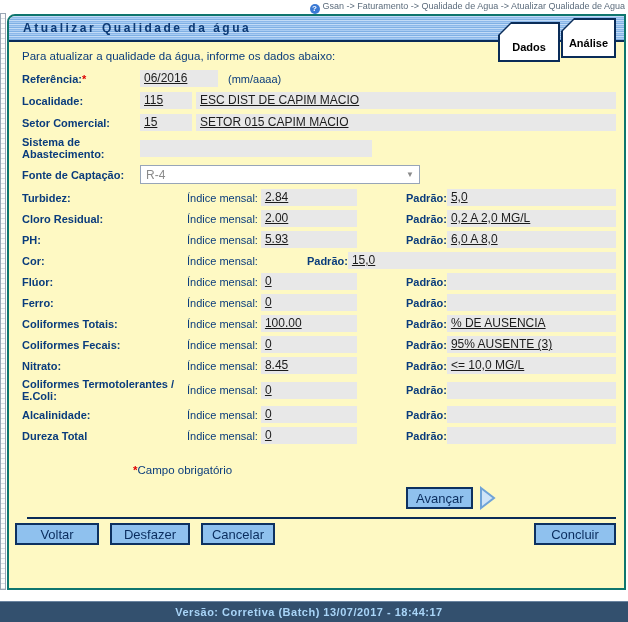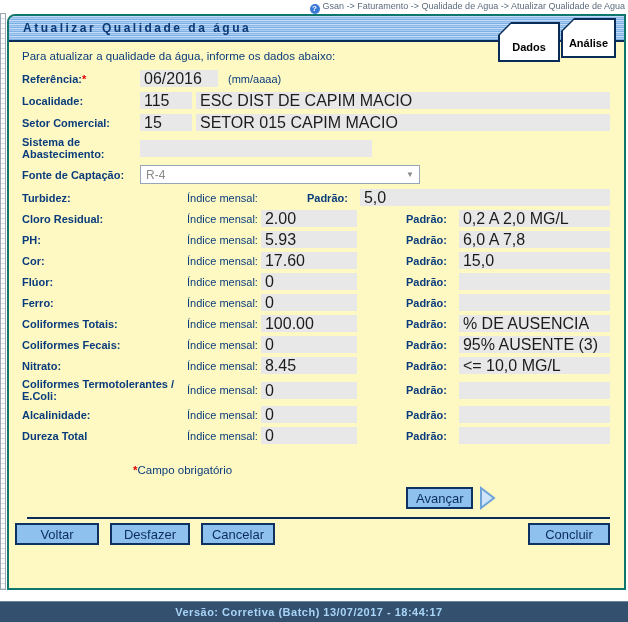"Para atualizar a qualidade da" .body { padding: 4px 12px 0 4px -> 4px 6px 0 4px }
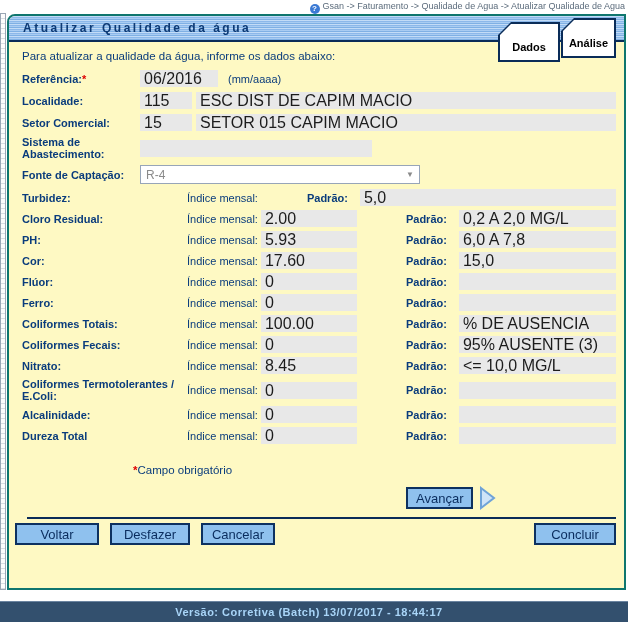"06/2016" .field { font-size: 16px -> 12px; text-decoration: none -> underline }
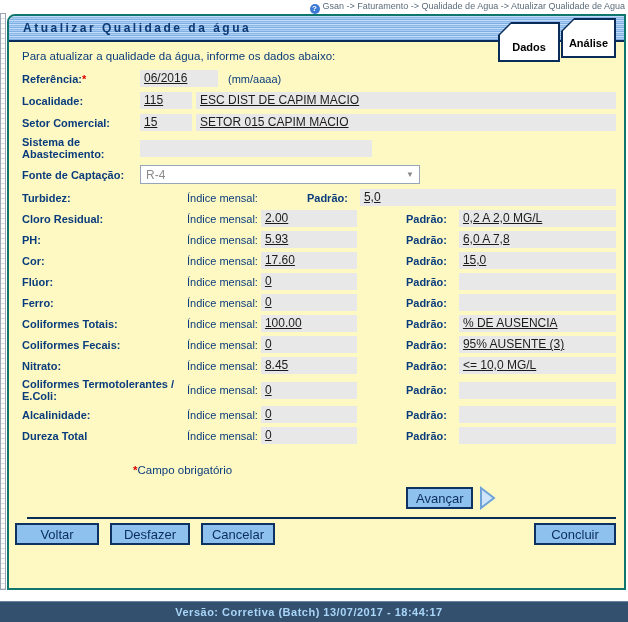"2.84" span.field { html: none -> <span>2.84</span> }
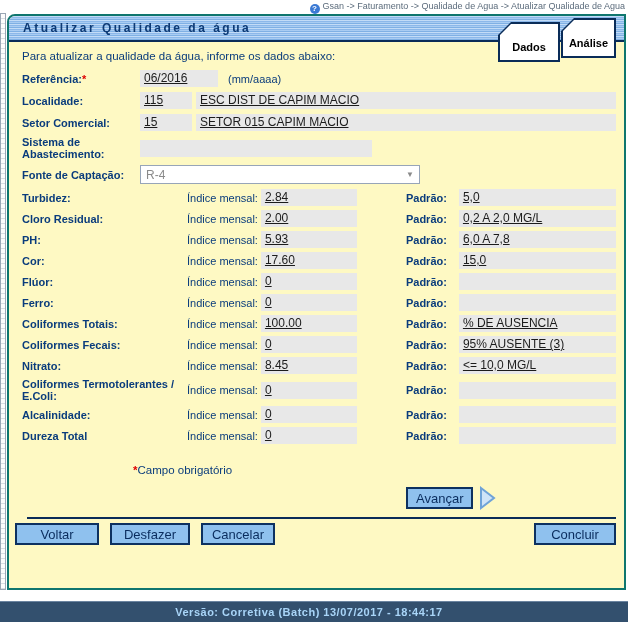"5,0" .sfield { margin-left: 12px -> 0 }
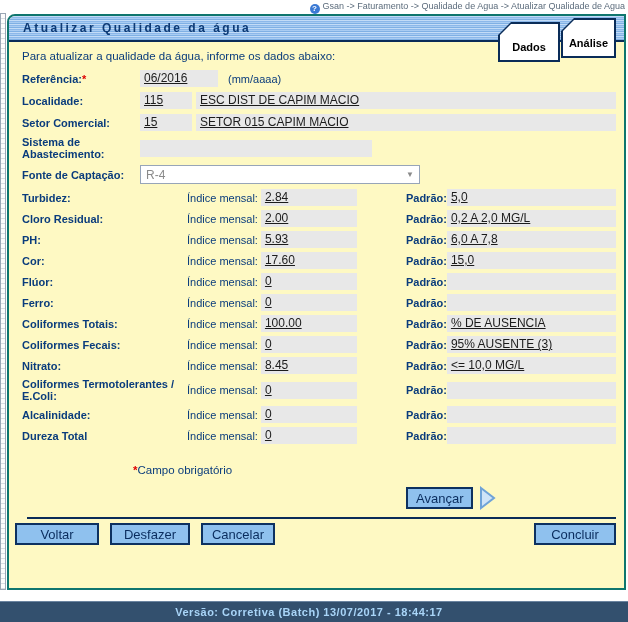"6,0 A 7,8" span.field { text: 7,8 -> 8,0 }
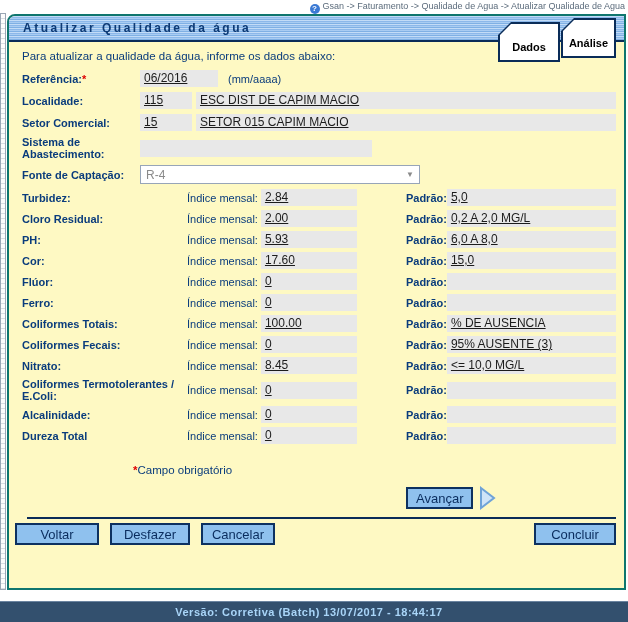"17.60" span.field { html: <span>17.60</span> -> none }
